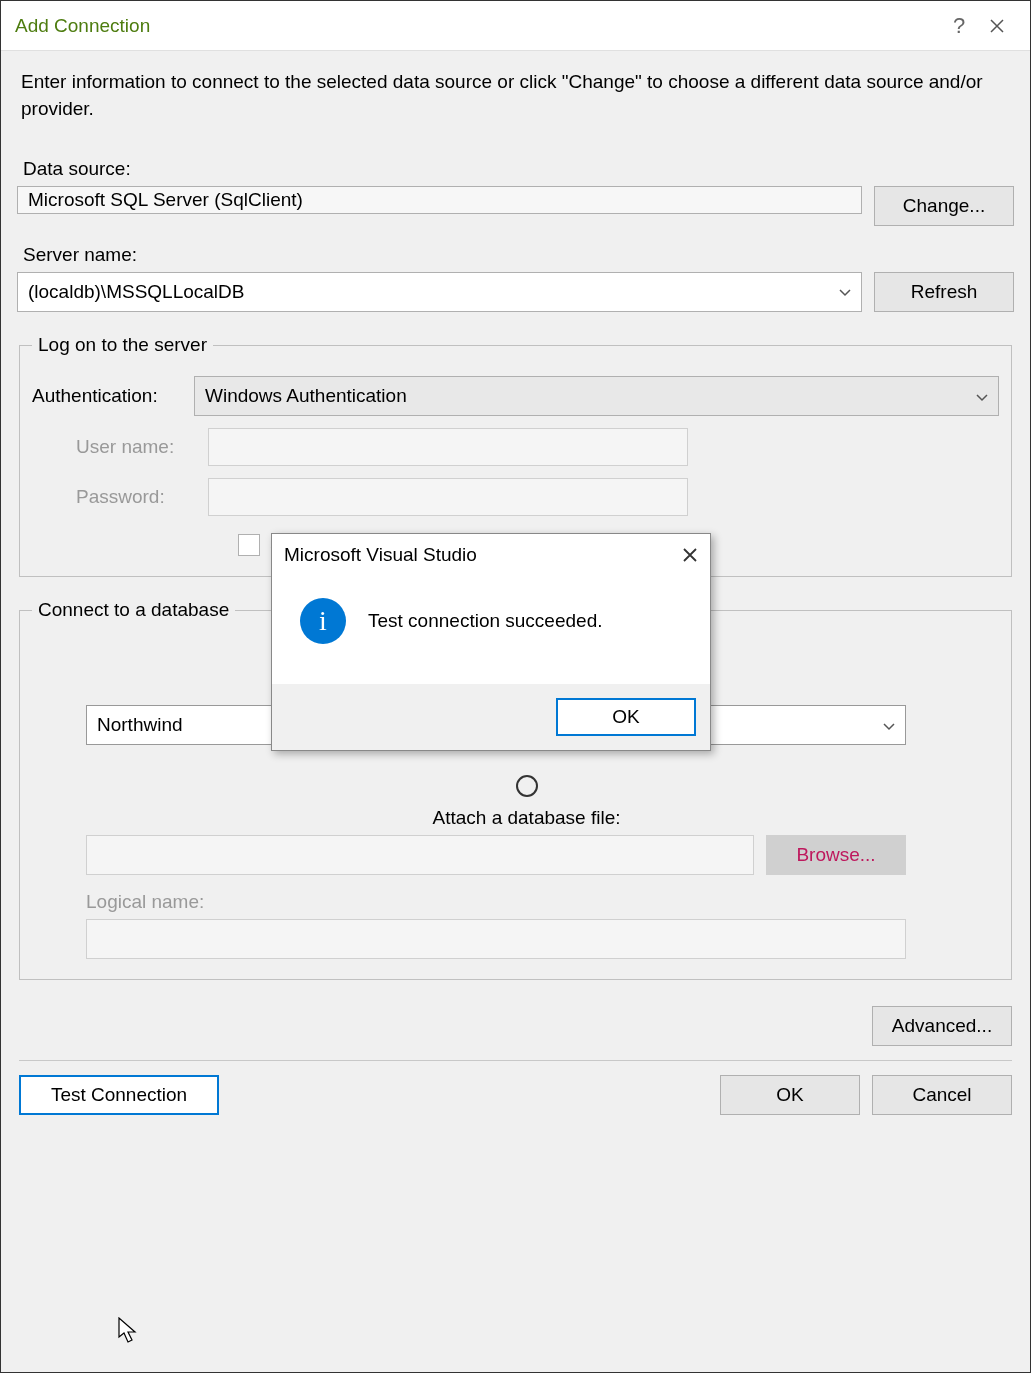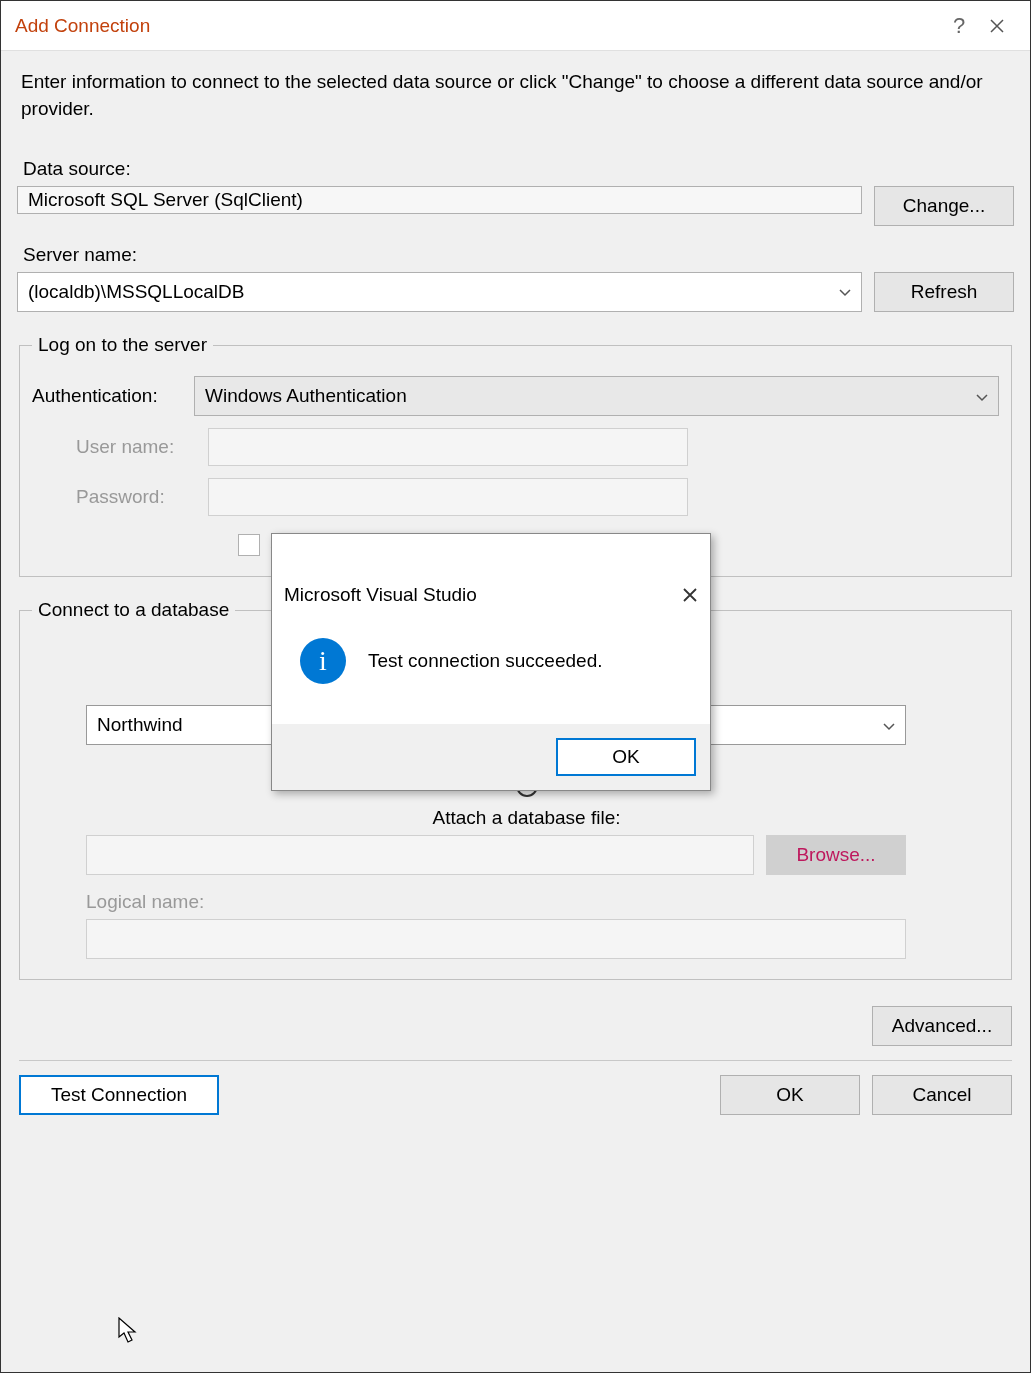"Add Connection" .titlebar .title { color: #c2410c -> #4d7c0f }
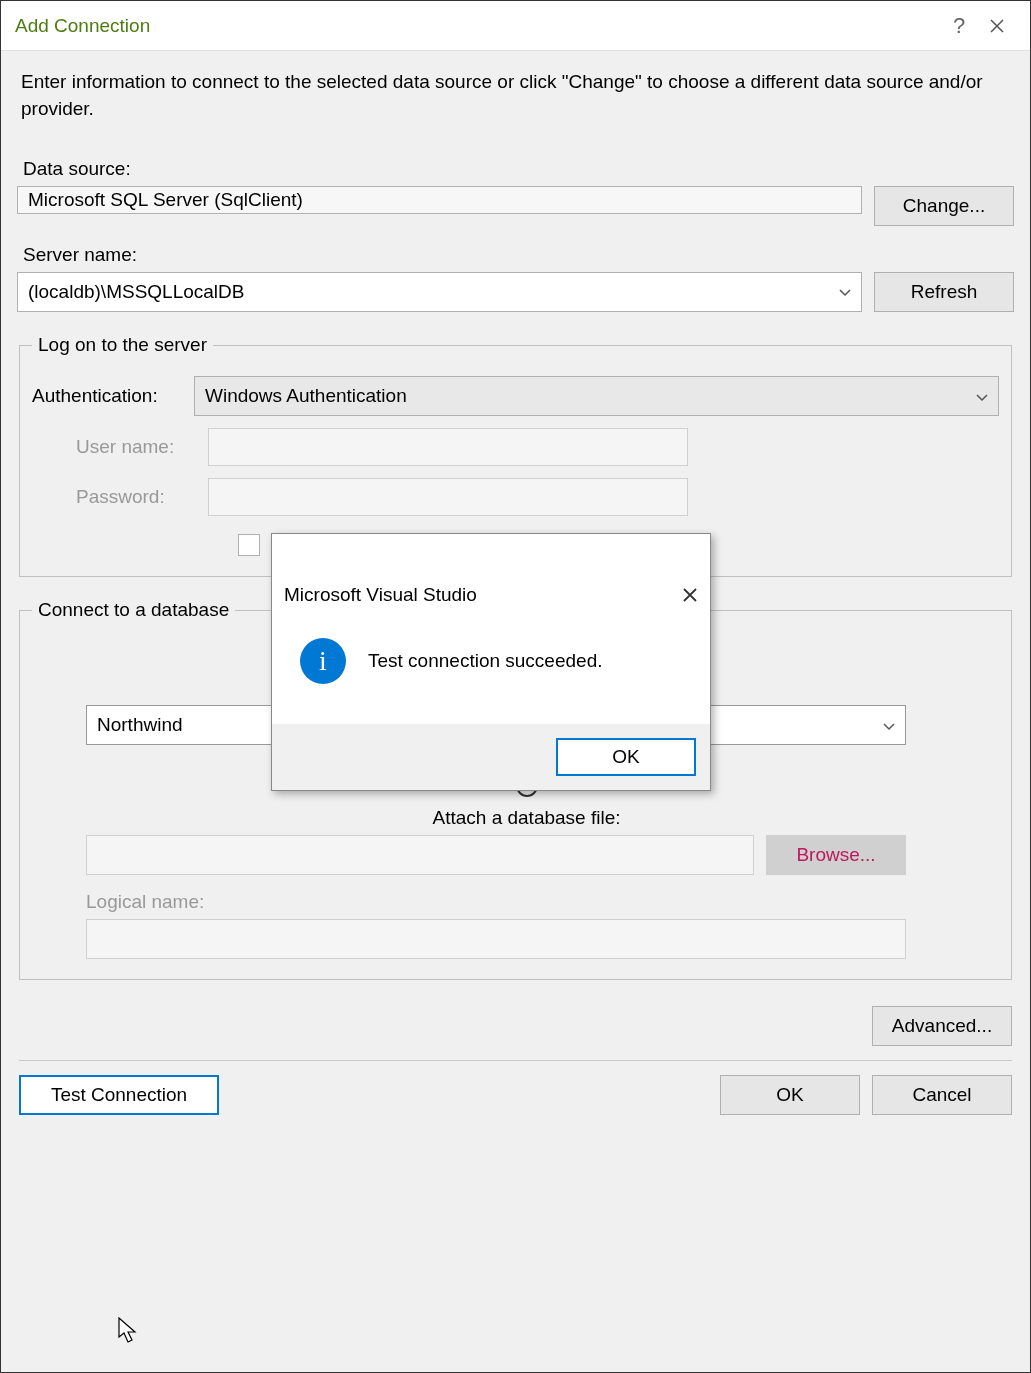"Microsoft Visual Studio" .modal-title { margin-top: 40px -> none }
